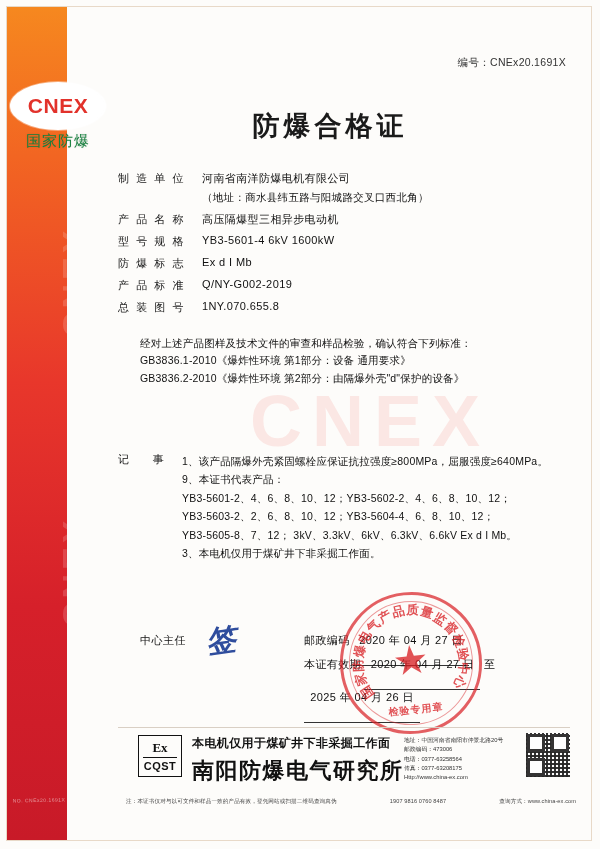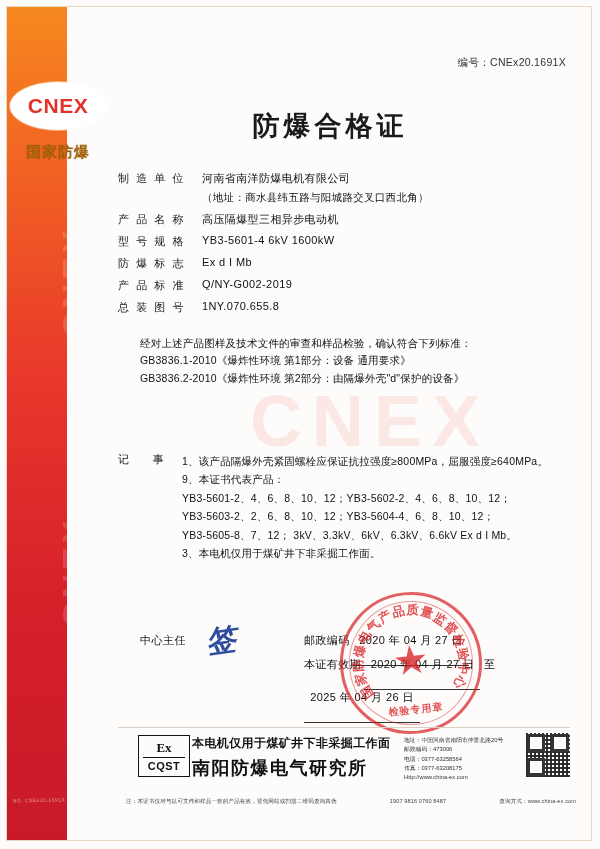"国家防爆" .logo-sub { color: #a16207 -> #15803d; font-weight: bold -> normal; margin-top: 13px -> 2px }
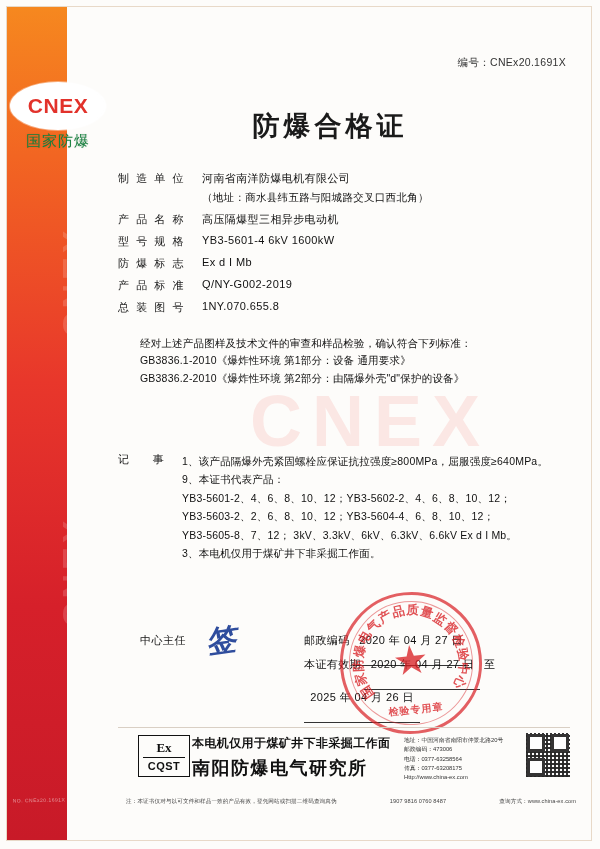"Ex" .ex-box { width: 52px -> 44px }
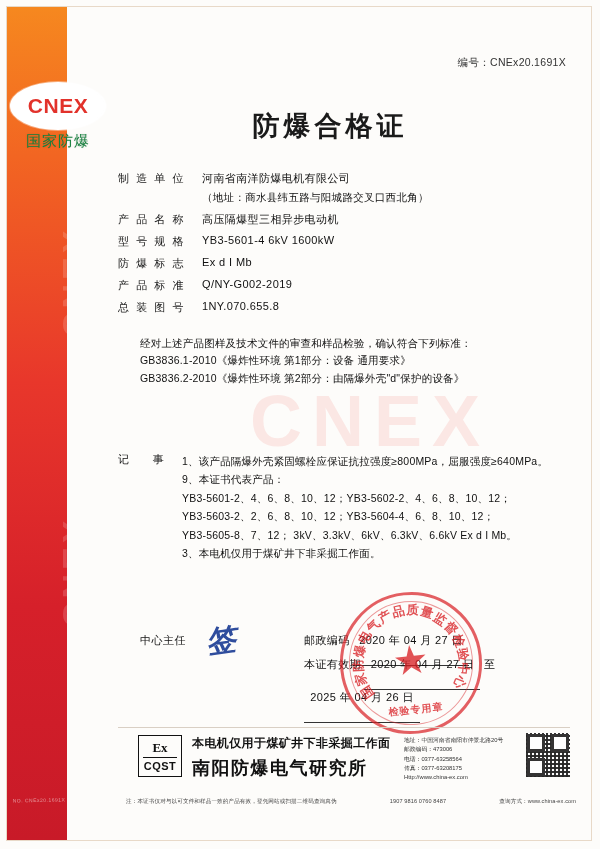"南阳防爆电气研究所" .org2 { font-size: 18px -> 22px }
